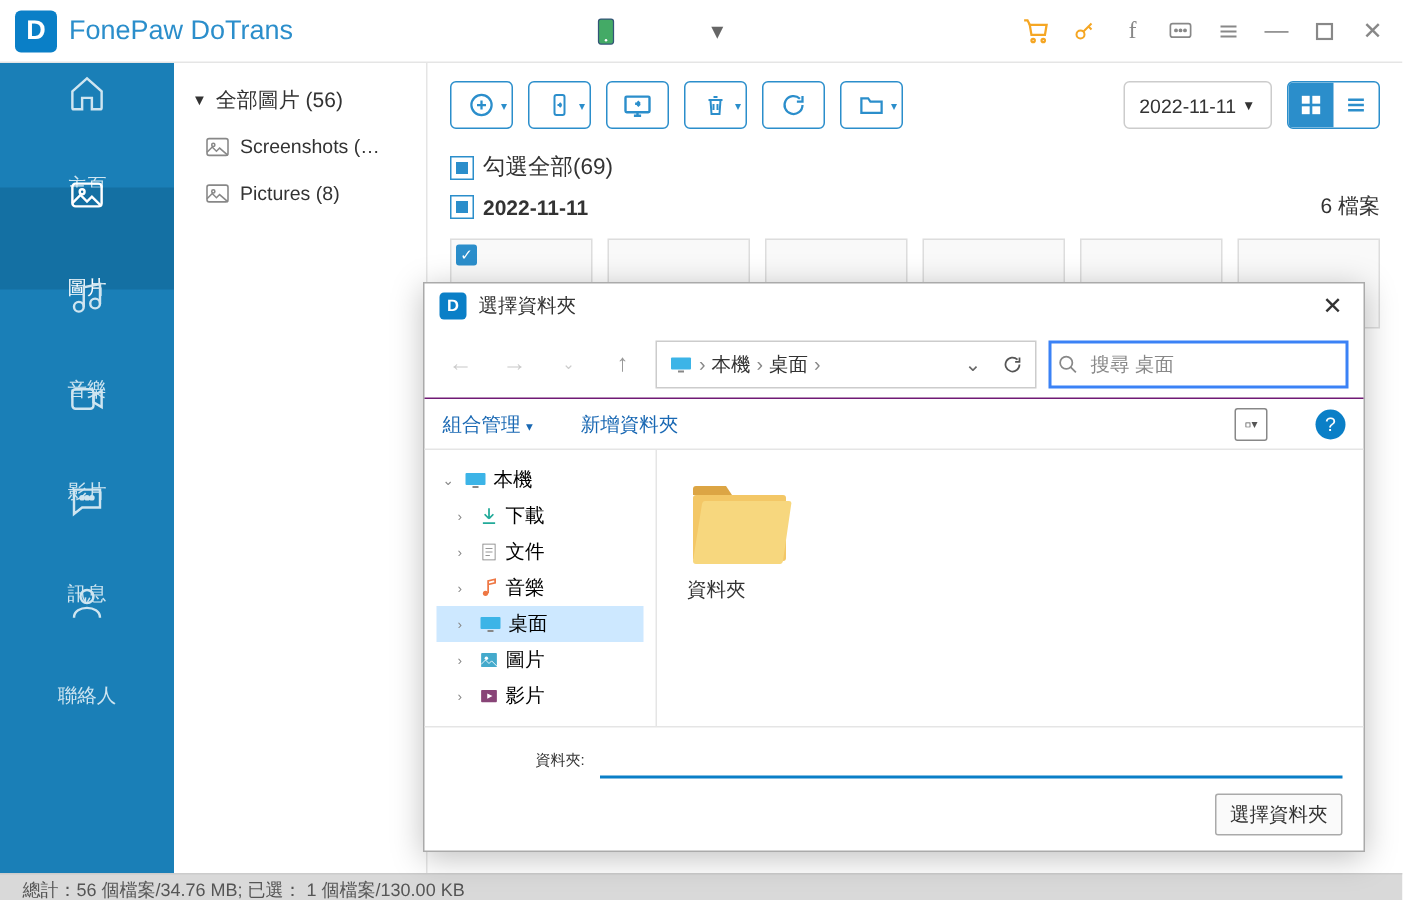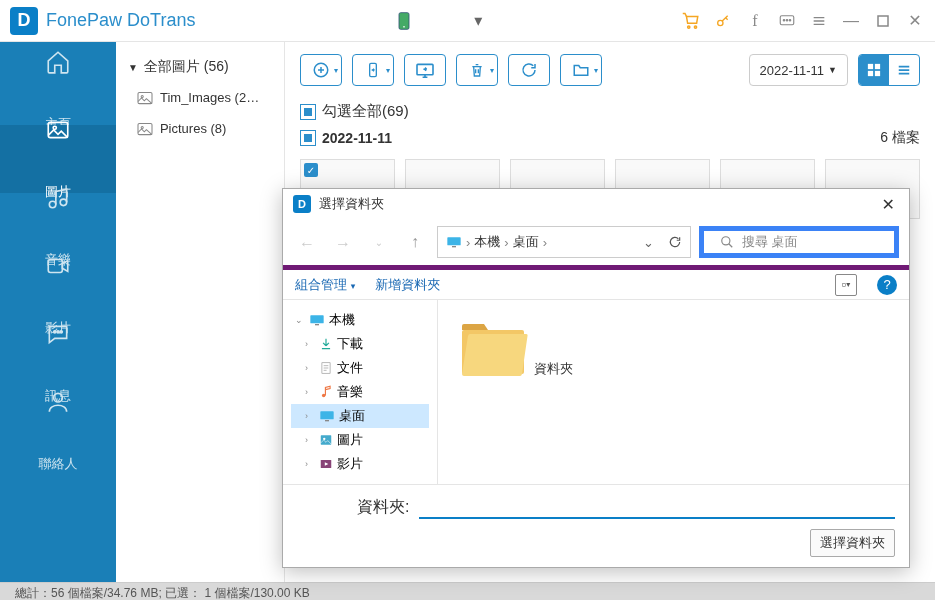"Screenshots (…" div.folder-item { html: none -> <div> <svg> <rect></rect> <circle></circle> <path></path> </svg> <span>Screenshots (…</span> </div> }
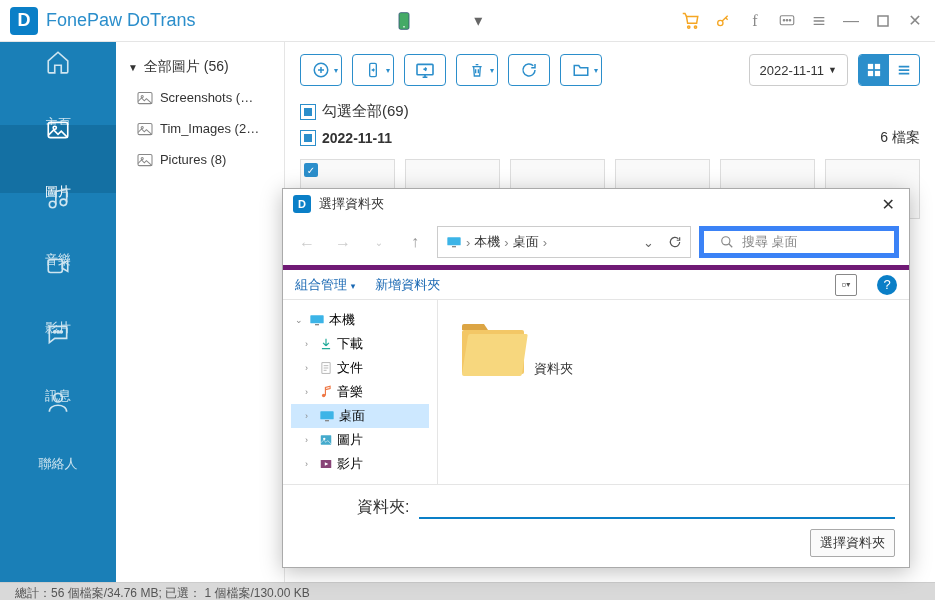"Tim_Images (2…" div.folder-item { html: <div> <svg> <rect></rect> <circle></circle> <path></path> </svg> <span>Tim_Images (2…</span> </div> -> none }
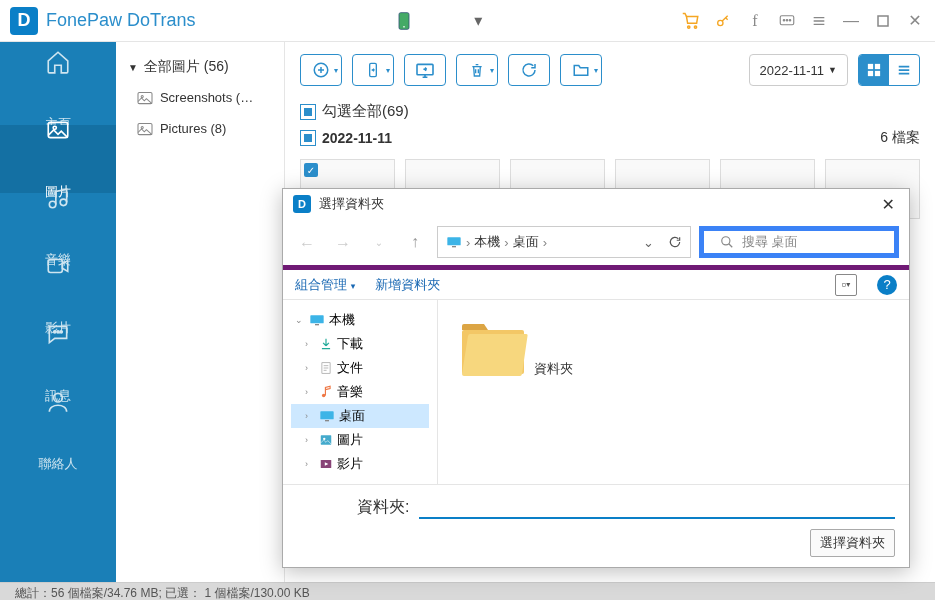"搜尋 桌面" .search-box { border: 5px solid #3b82f6 -> 2px solid #3b82f6; padding: 0 16px -> 0 4px }
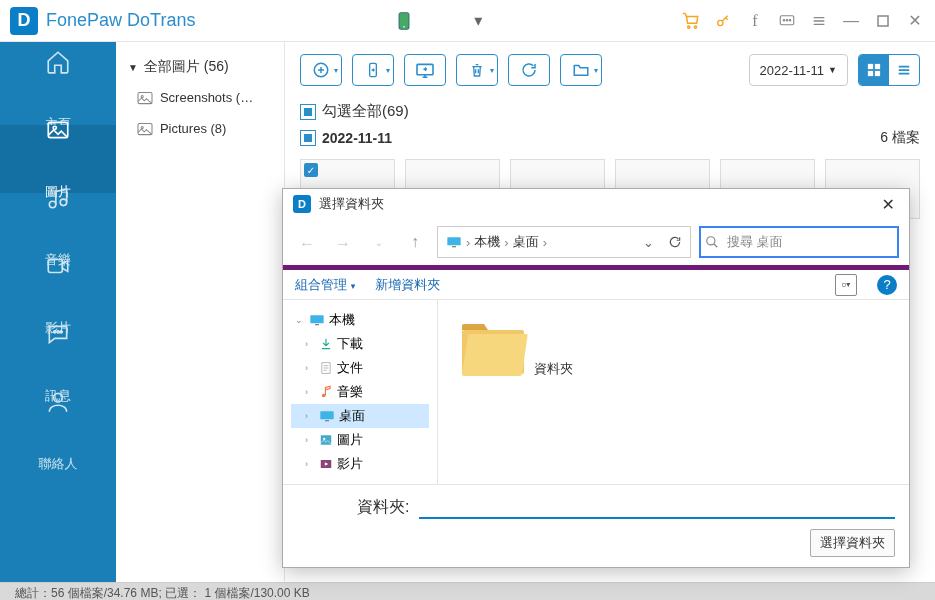"組合管理 ▾" .dialog-toolbar { border-top: 5px solid #701a75 -> 1px solid #701a75; gap: 20px -> 32px }
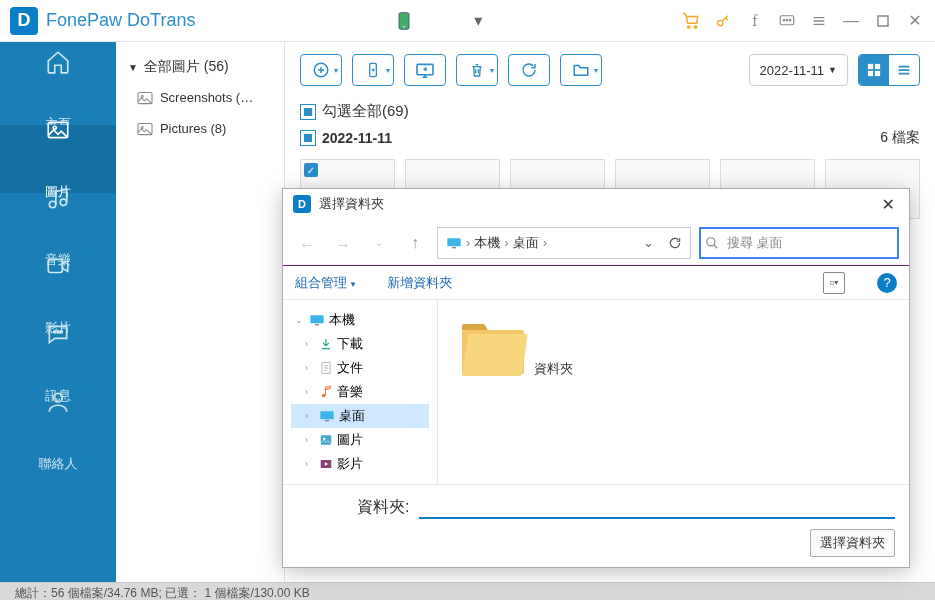"資料夾" .folder-tile { align-items: flex-end -> flex-start; flex-direction: row -> column }
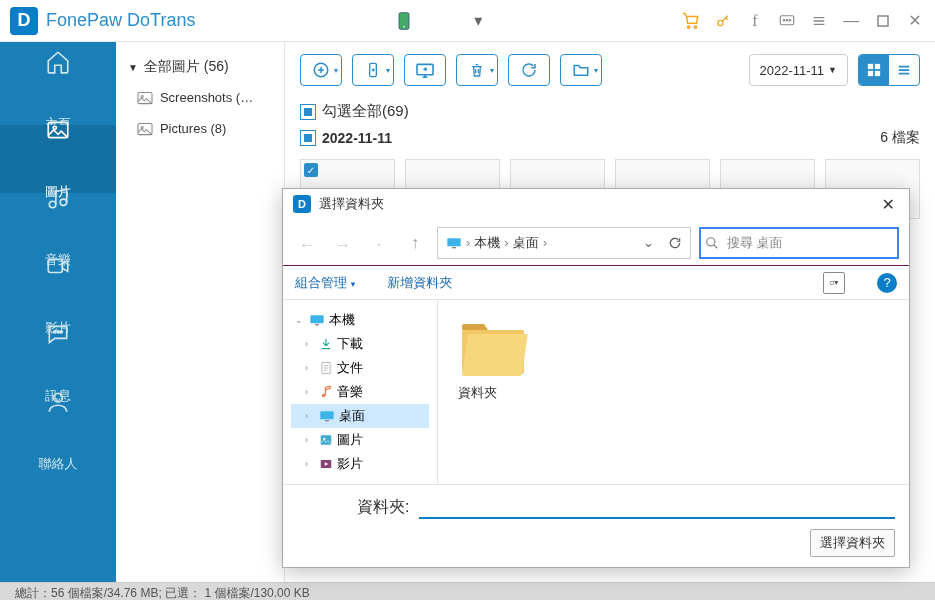"資料夾:" .footer-label { font-size: 16px -> 10px }
